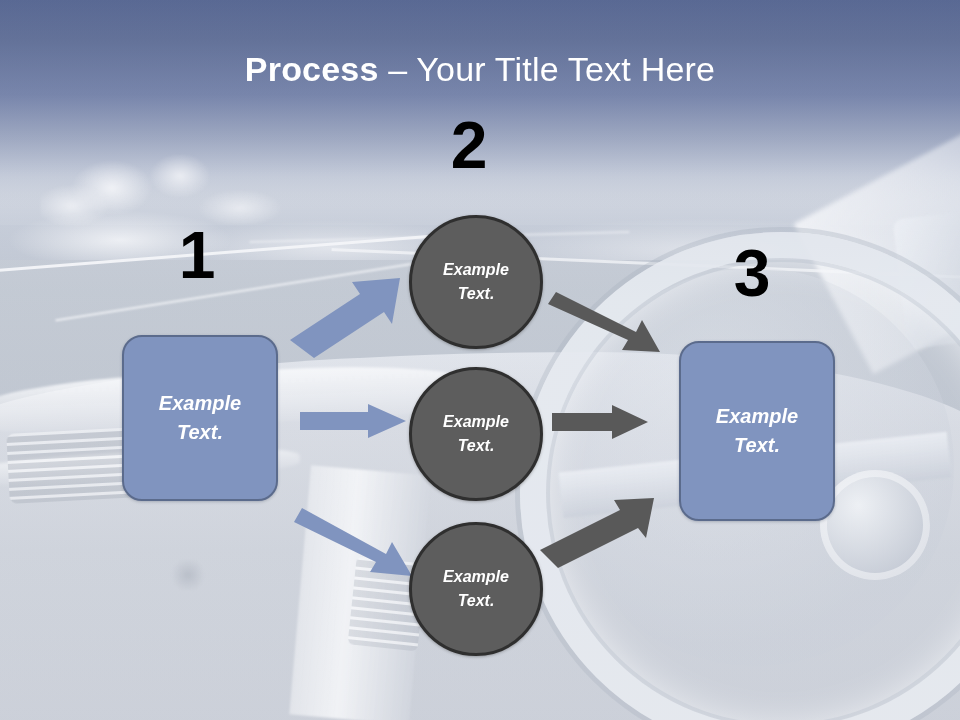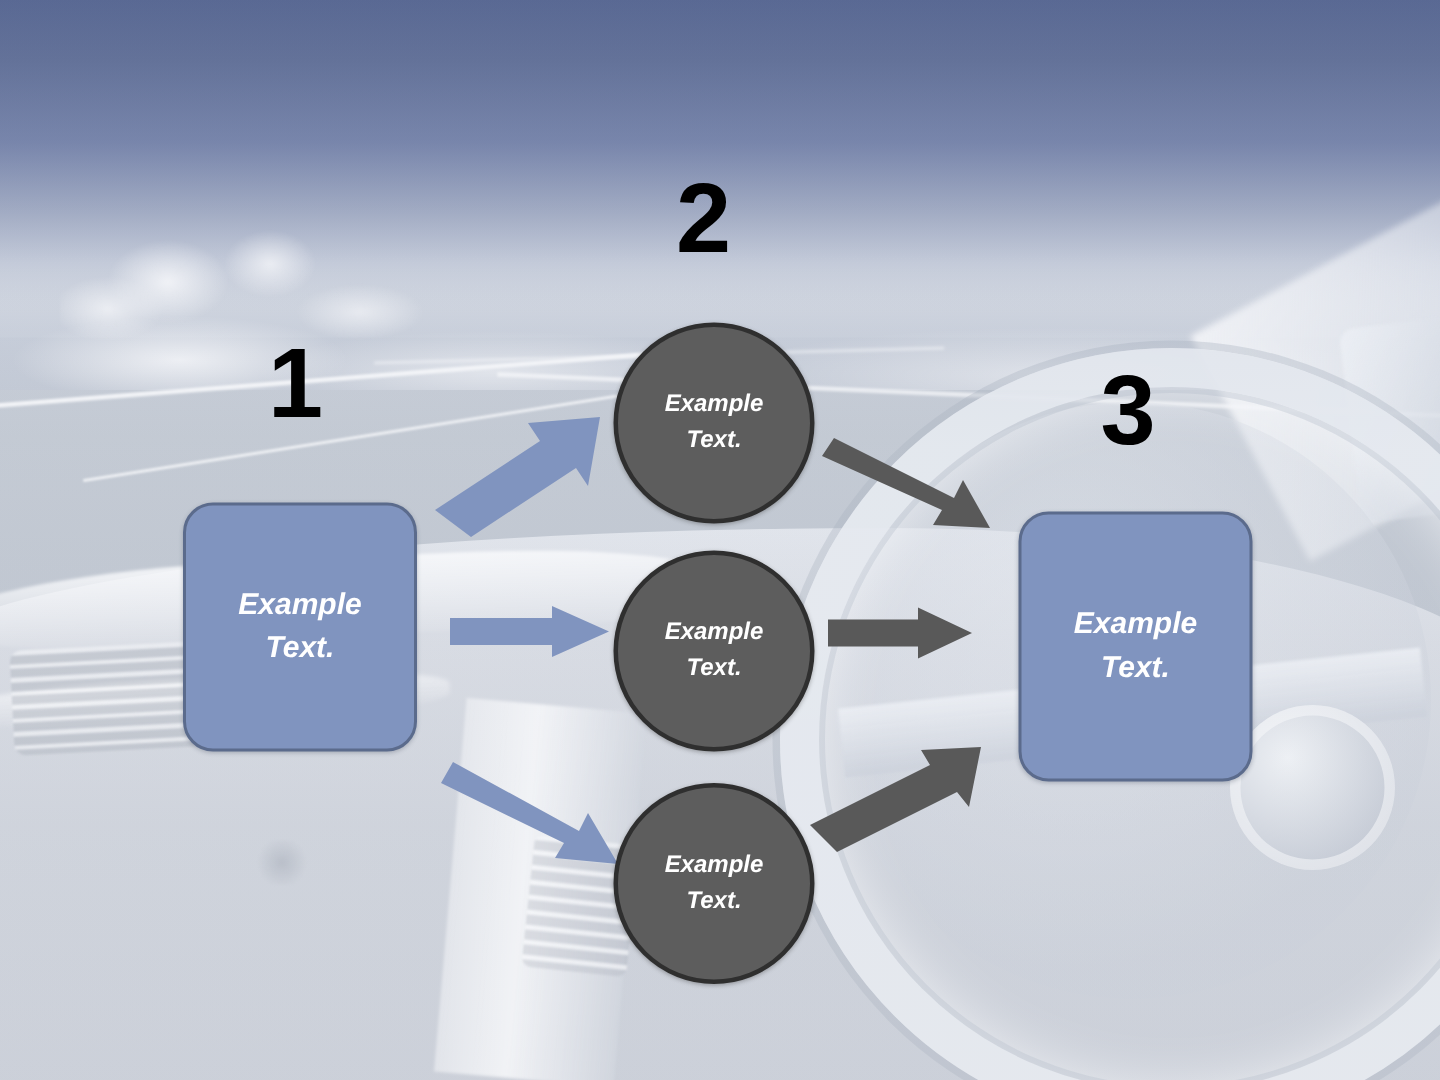"Process – Your Title Text" div.title { html: none -> <div> <b>Process</b><span> – Your Title Text Here</span> </div> }
